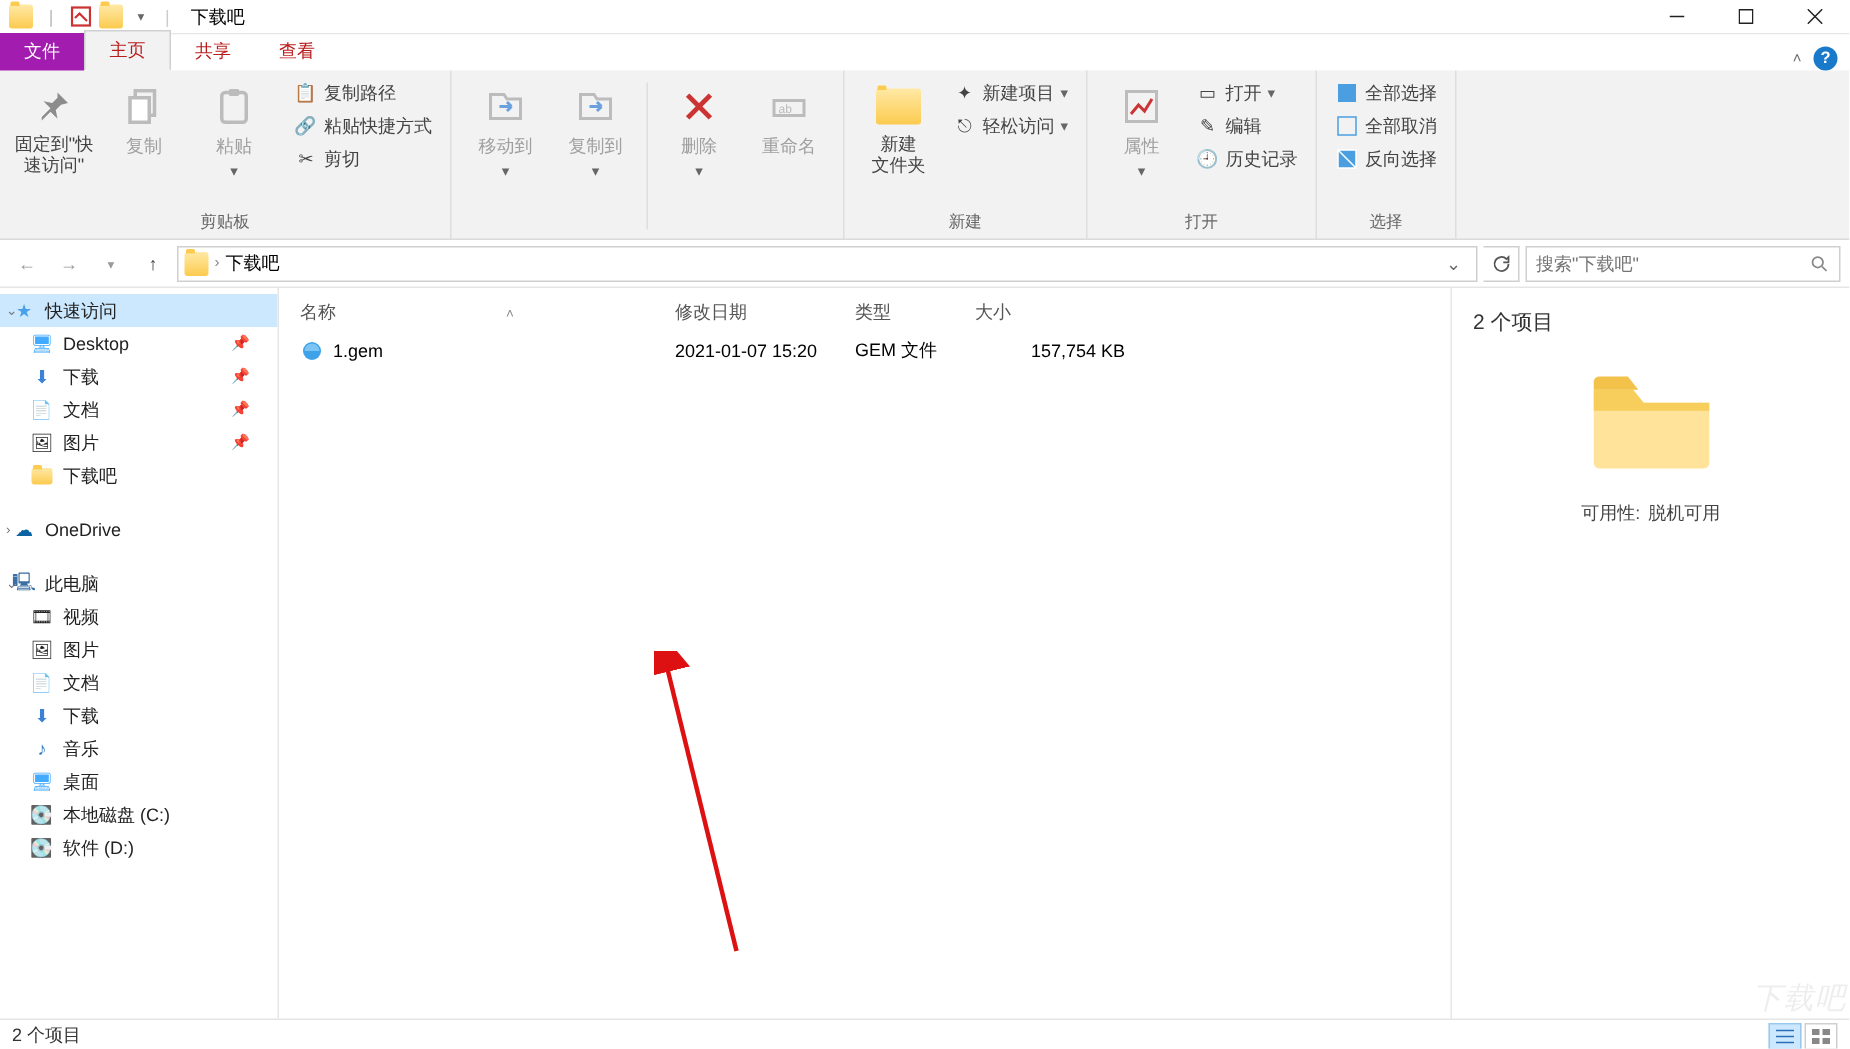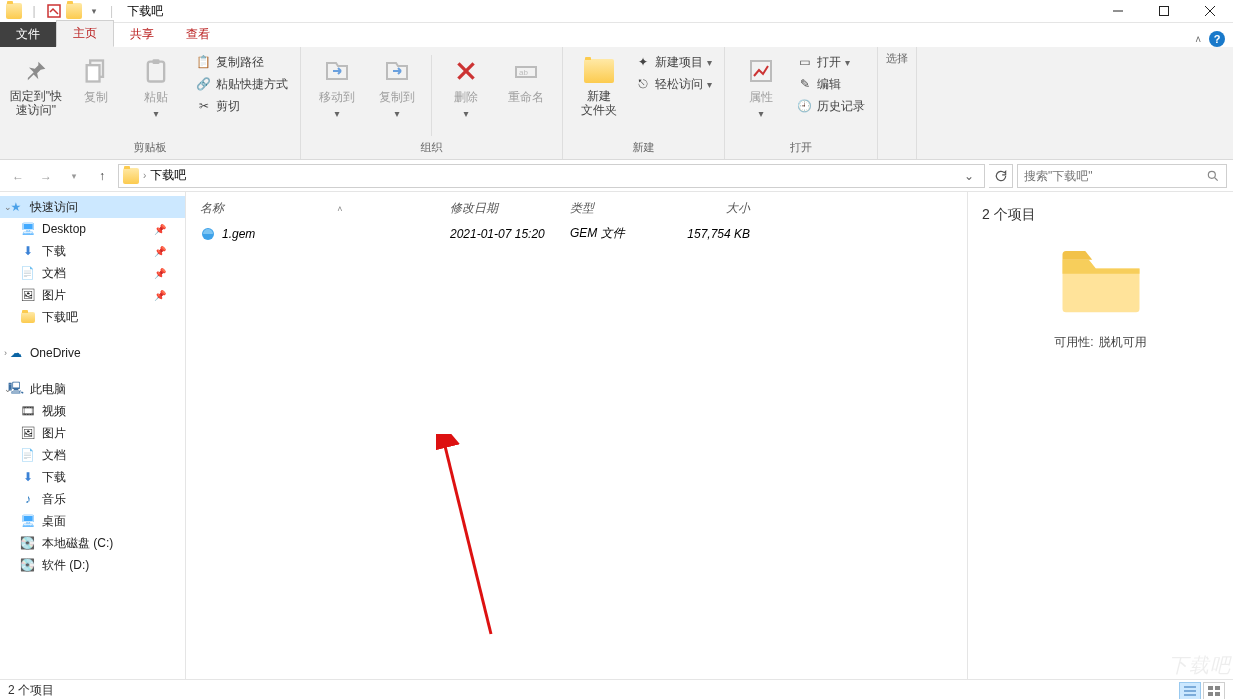"文件" .tab.file { background: #404040 -> #a21caf }
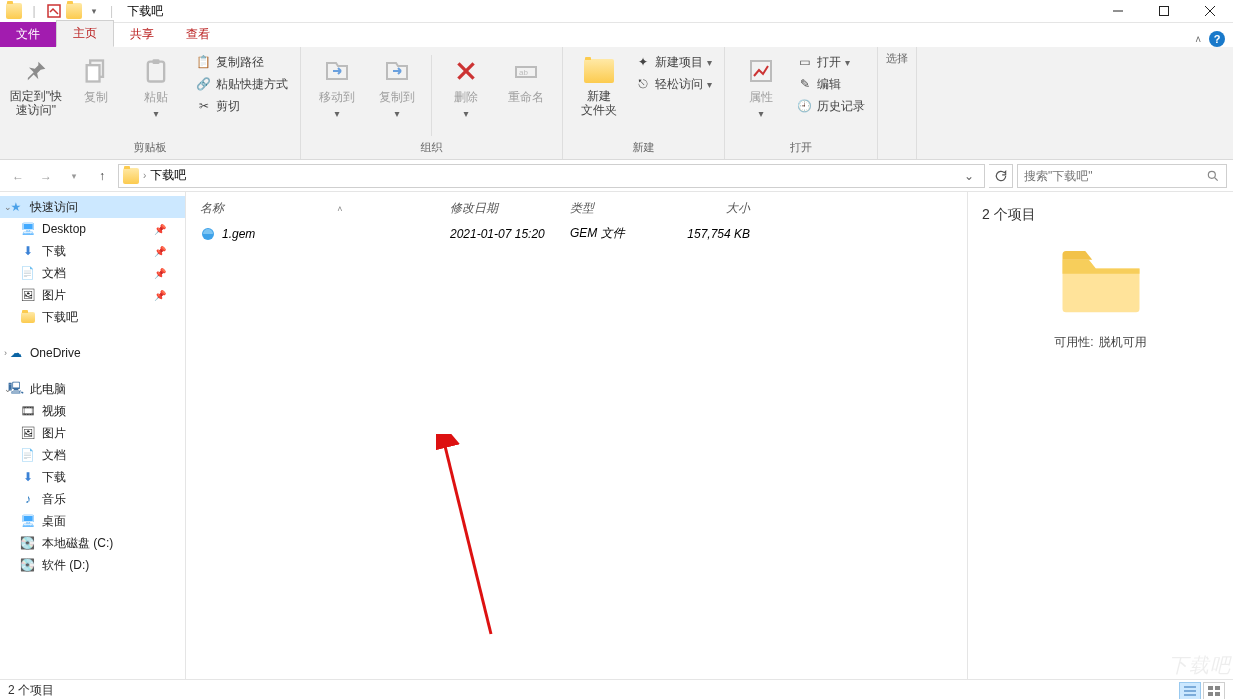"全部选择" div.group-body { html: none -> <div> <div> <div> <span> <svg> <rect></rect> </svg> </span> <span>全部选择</span> </div> <div> <span> <svg> <rect></rect> </svg> </span> <span>全部取消</span> </div> <div> <span> <svg> <path></path> </svg> </span> <span>反向选择</span> </div> </div> </div> }
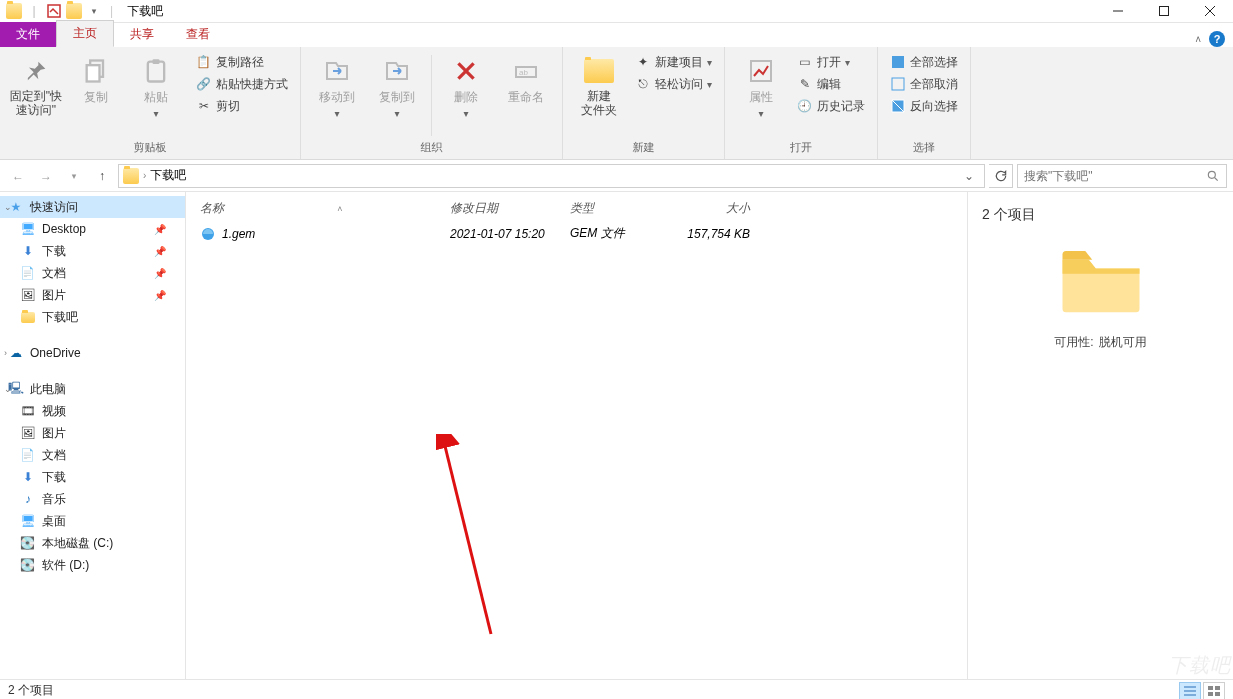"组织" div.group-label { html: <div>组织</div> -> none }
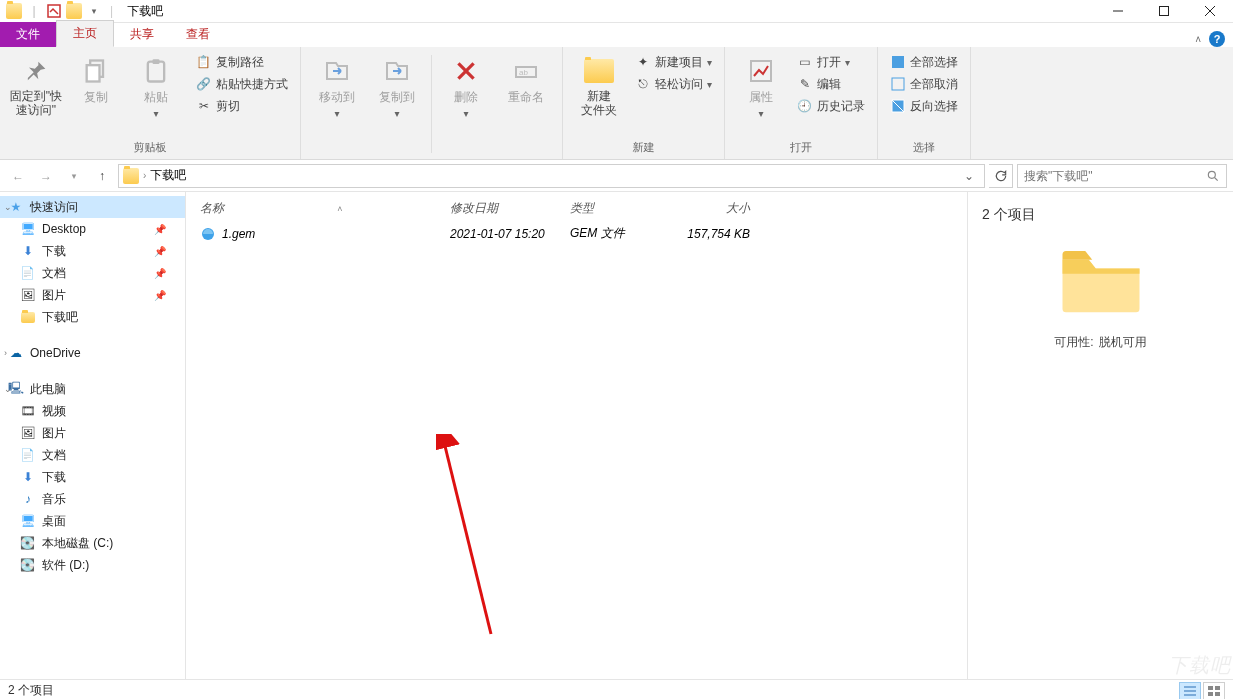"名称" .filearea { font-style: italic -> none }
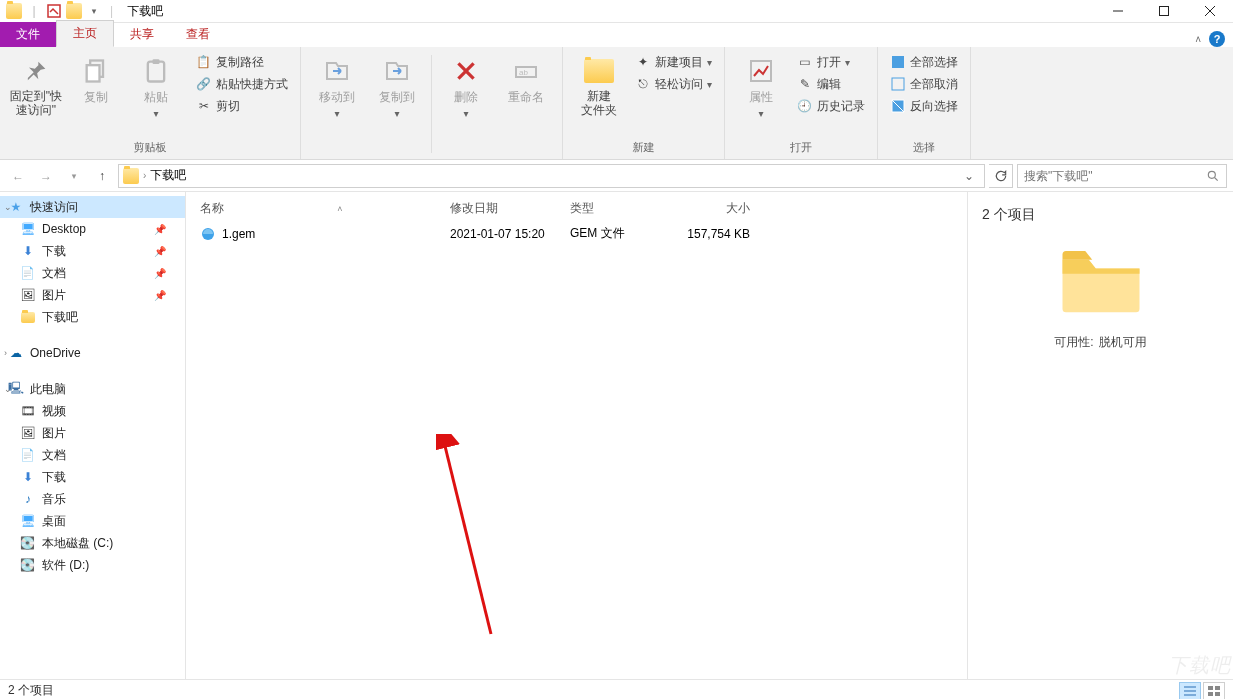"大小" div.col-size { text-align: right -> left }
